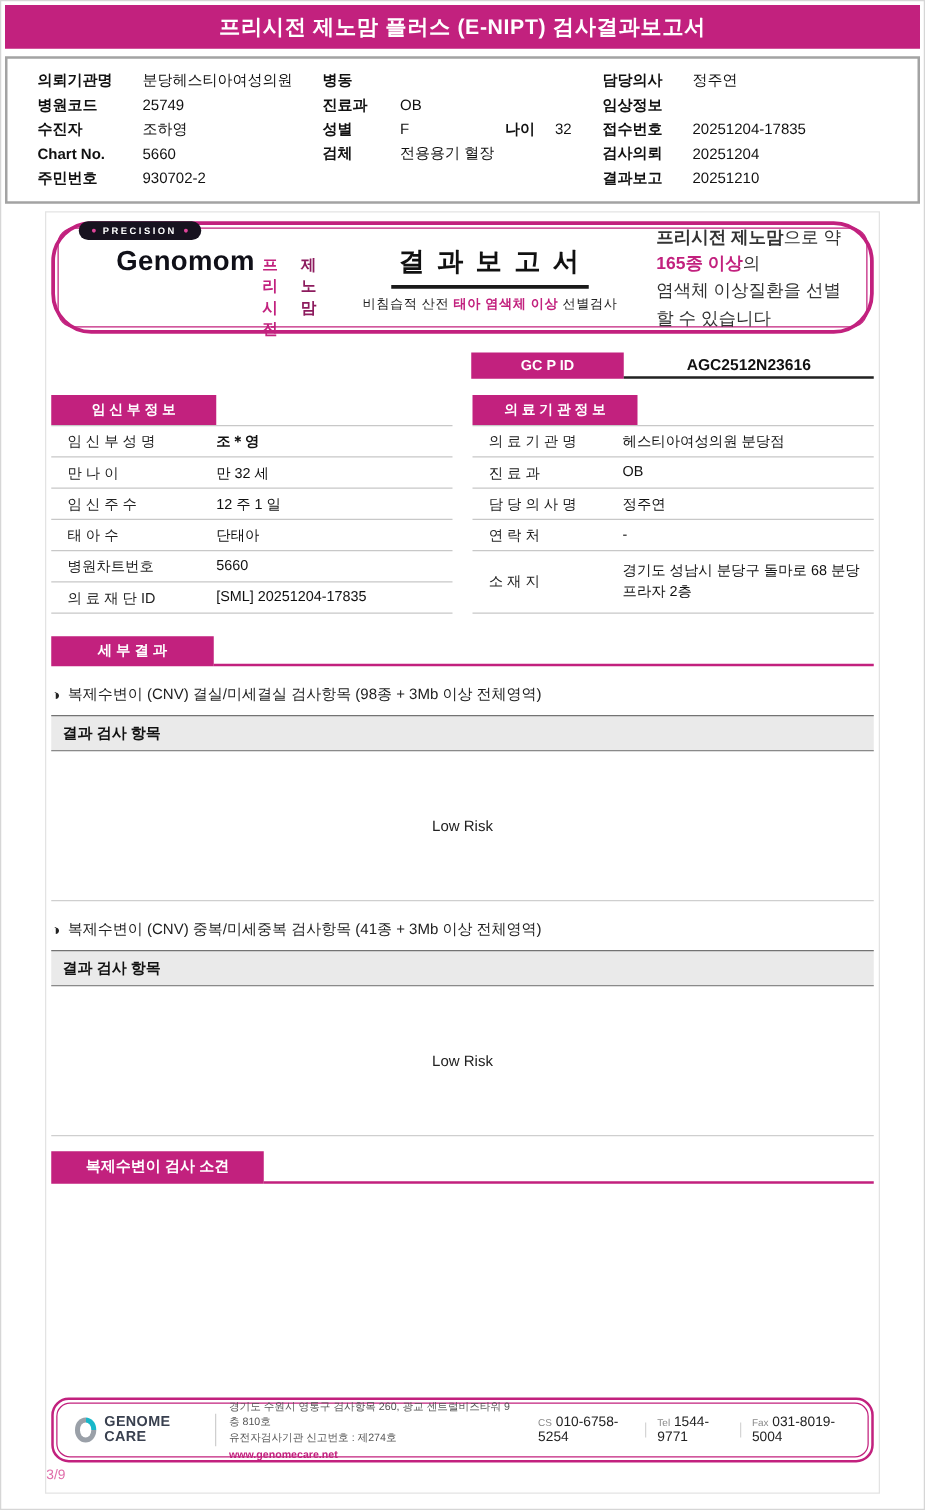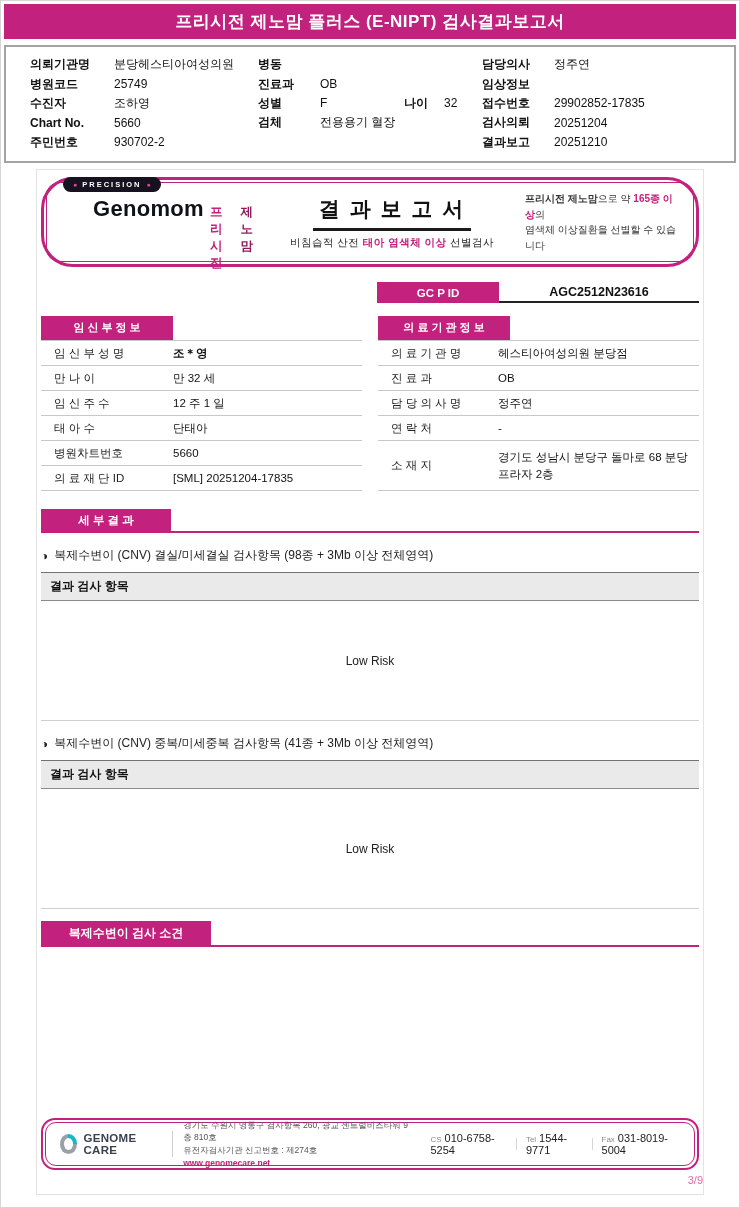"29902852-17835" span.pval { text: 29902852-17835 -> 20251204-17835 }
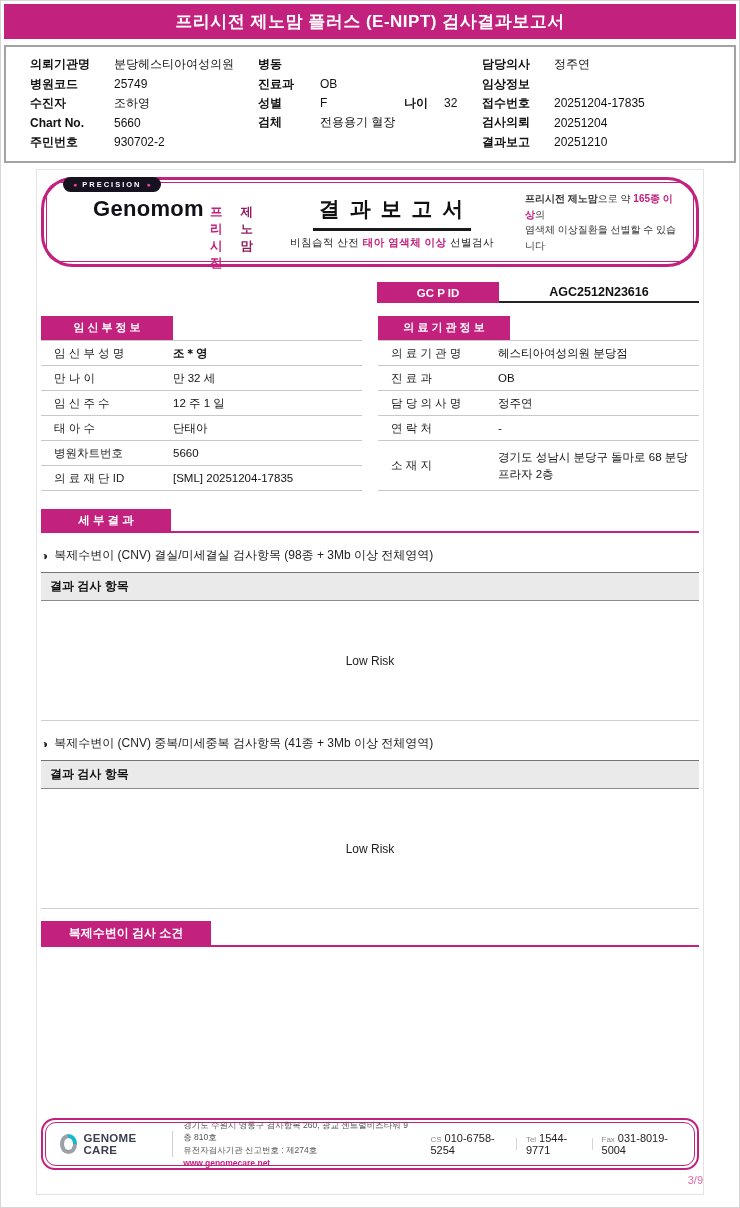"프리시전 제노맘으로 약 165종 이상의" .hdr-note { font-size: 10px -> 14px }
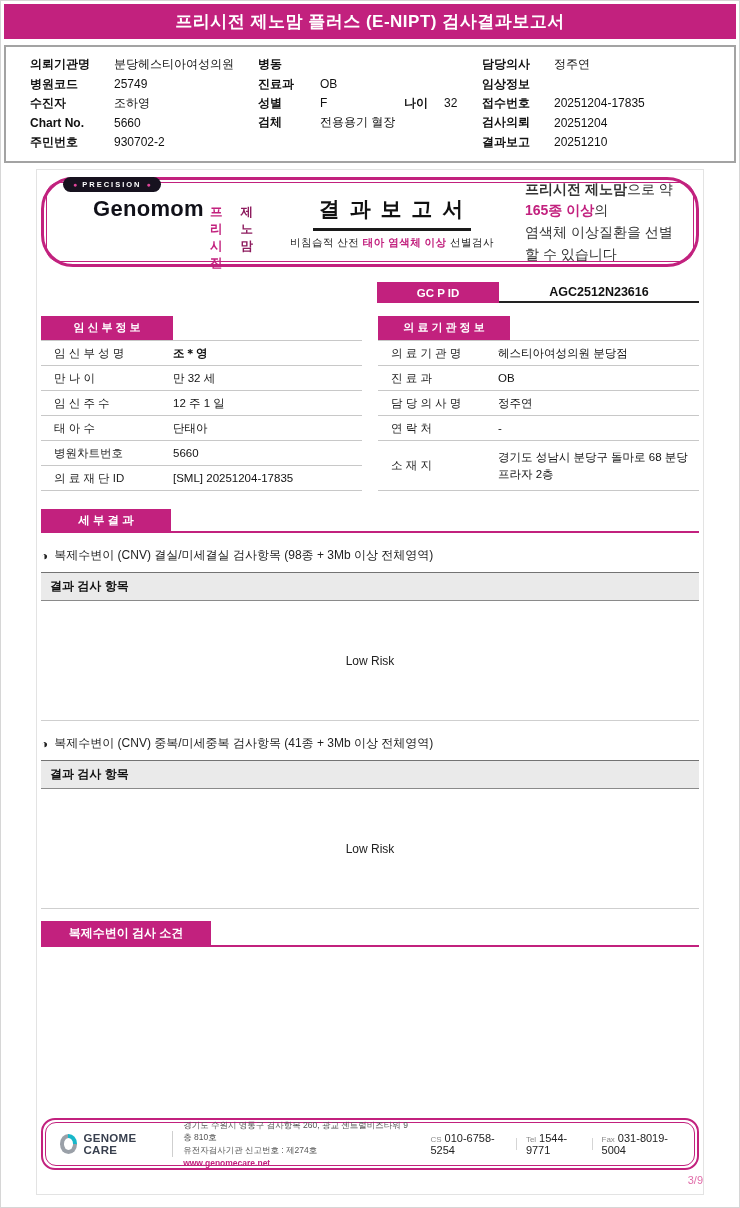"3/9" .pagenum { text-align: right -> left }
